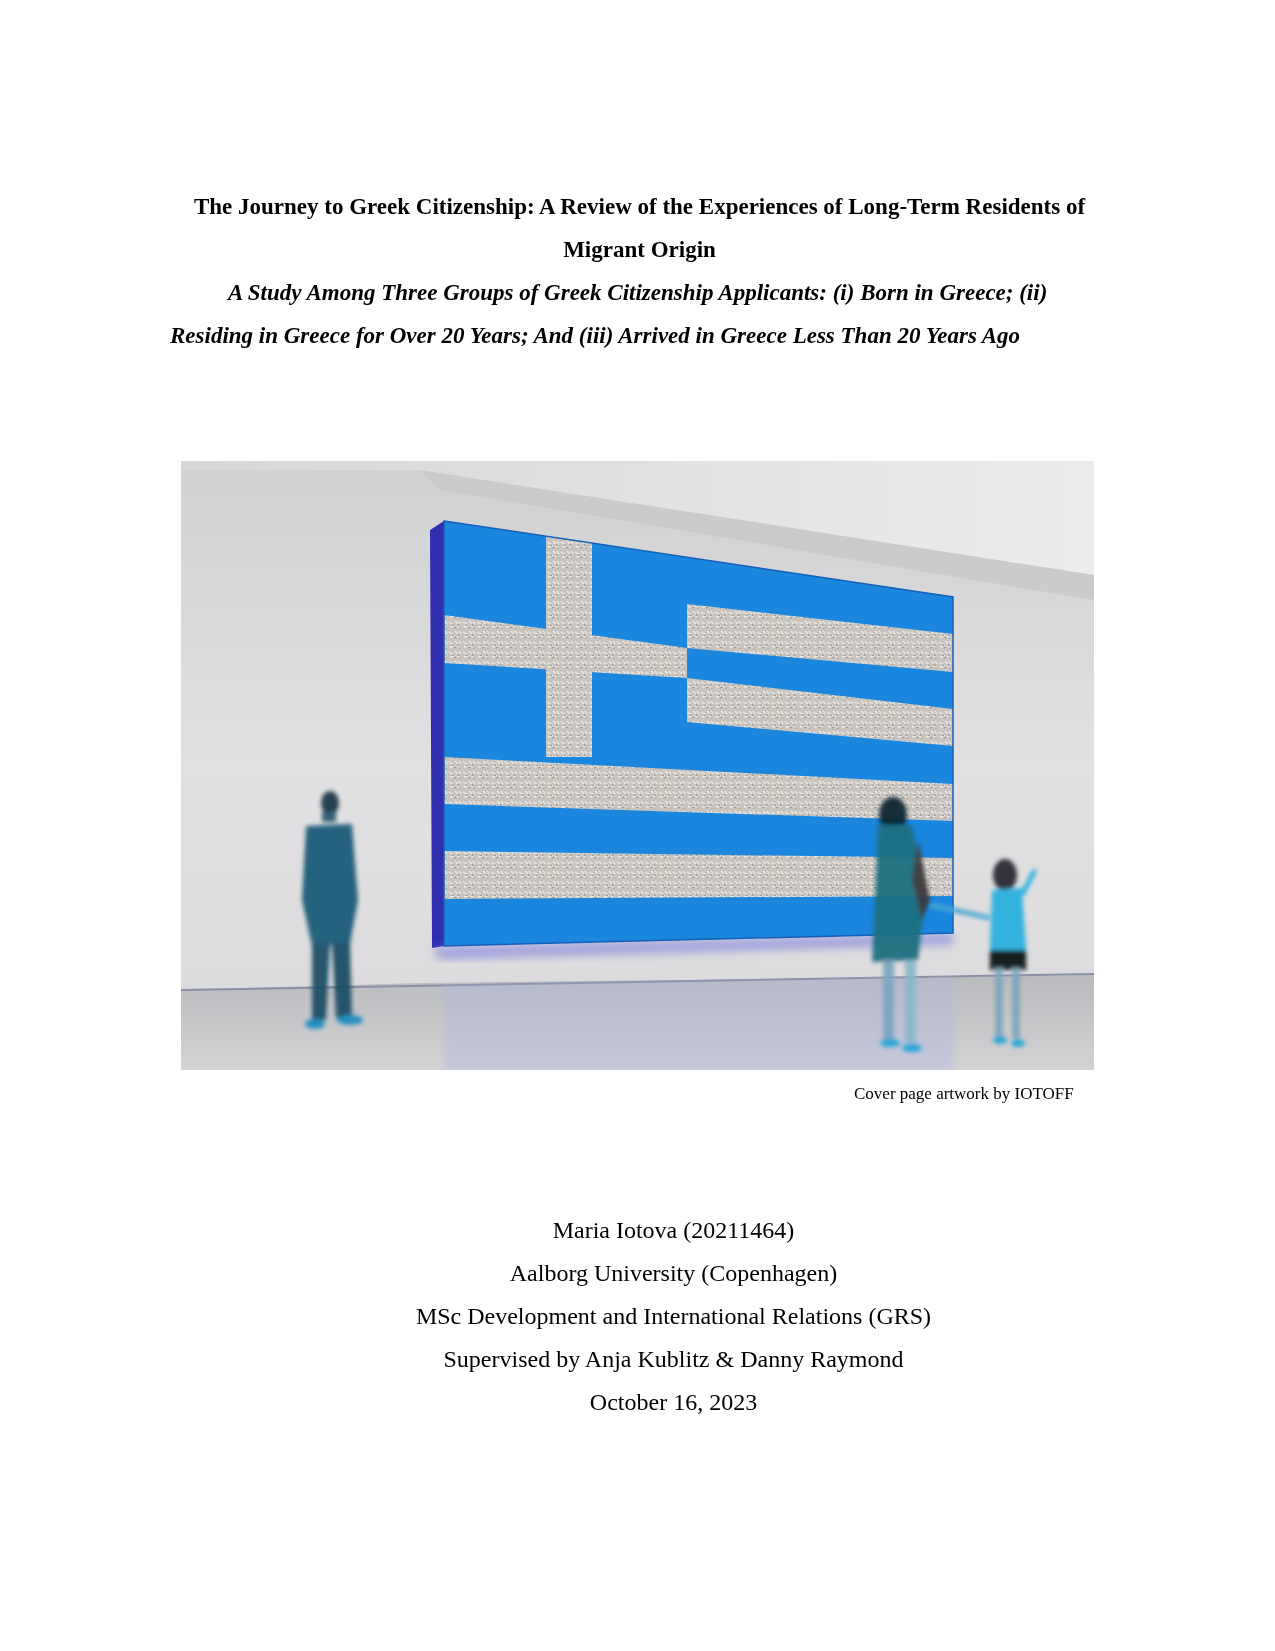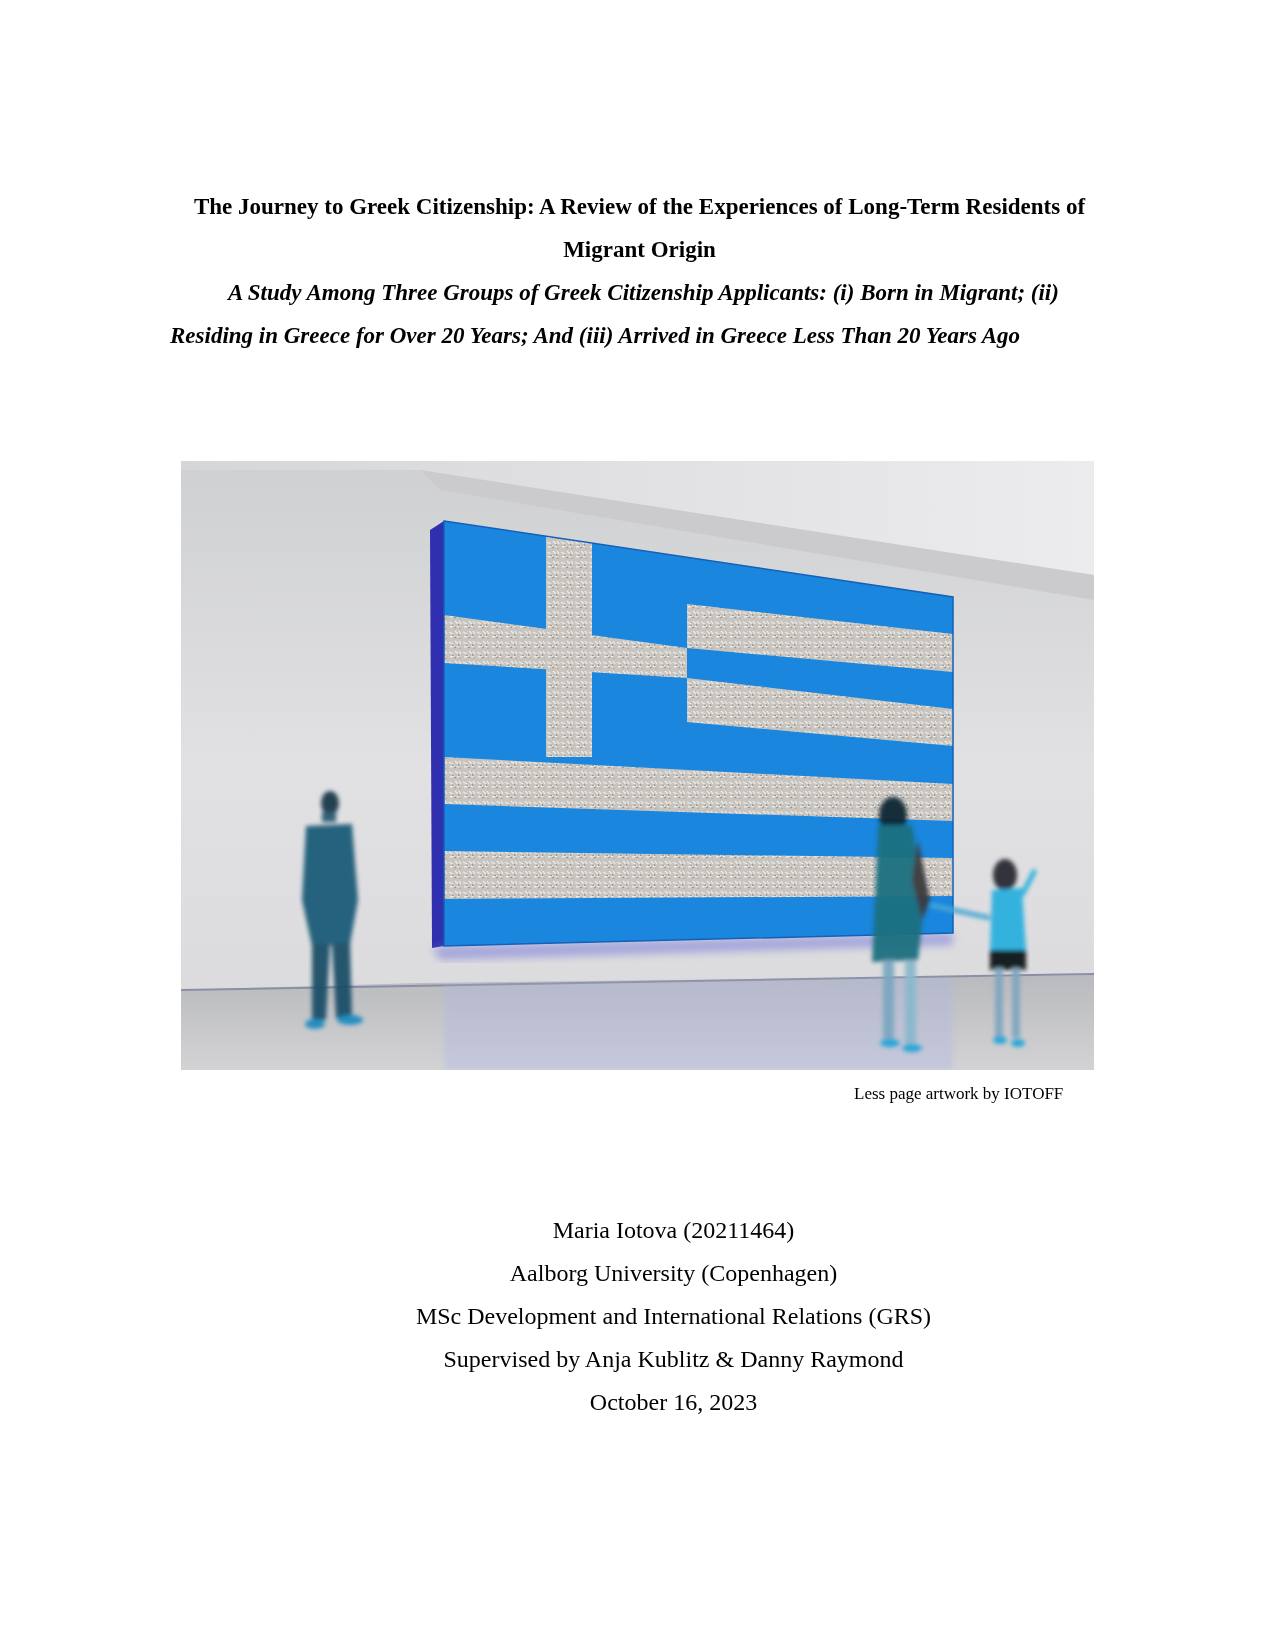"A Study Among Three Groups" div.subtitle-line { text: Migrant -> Greece }
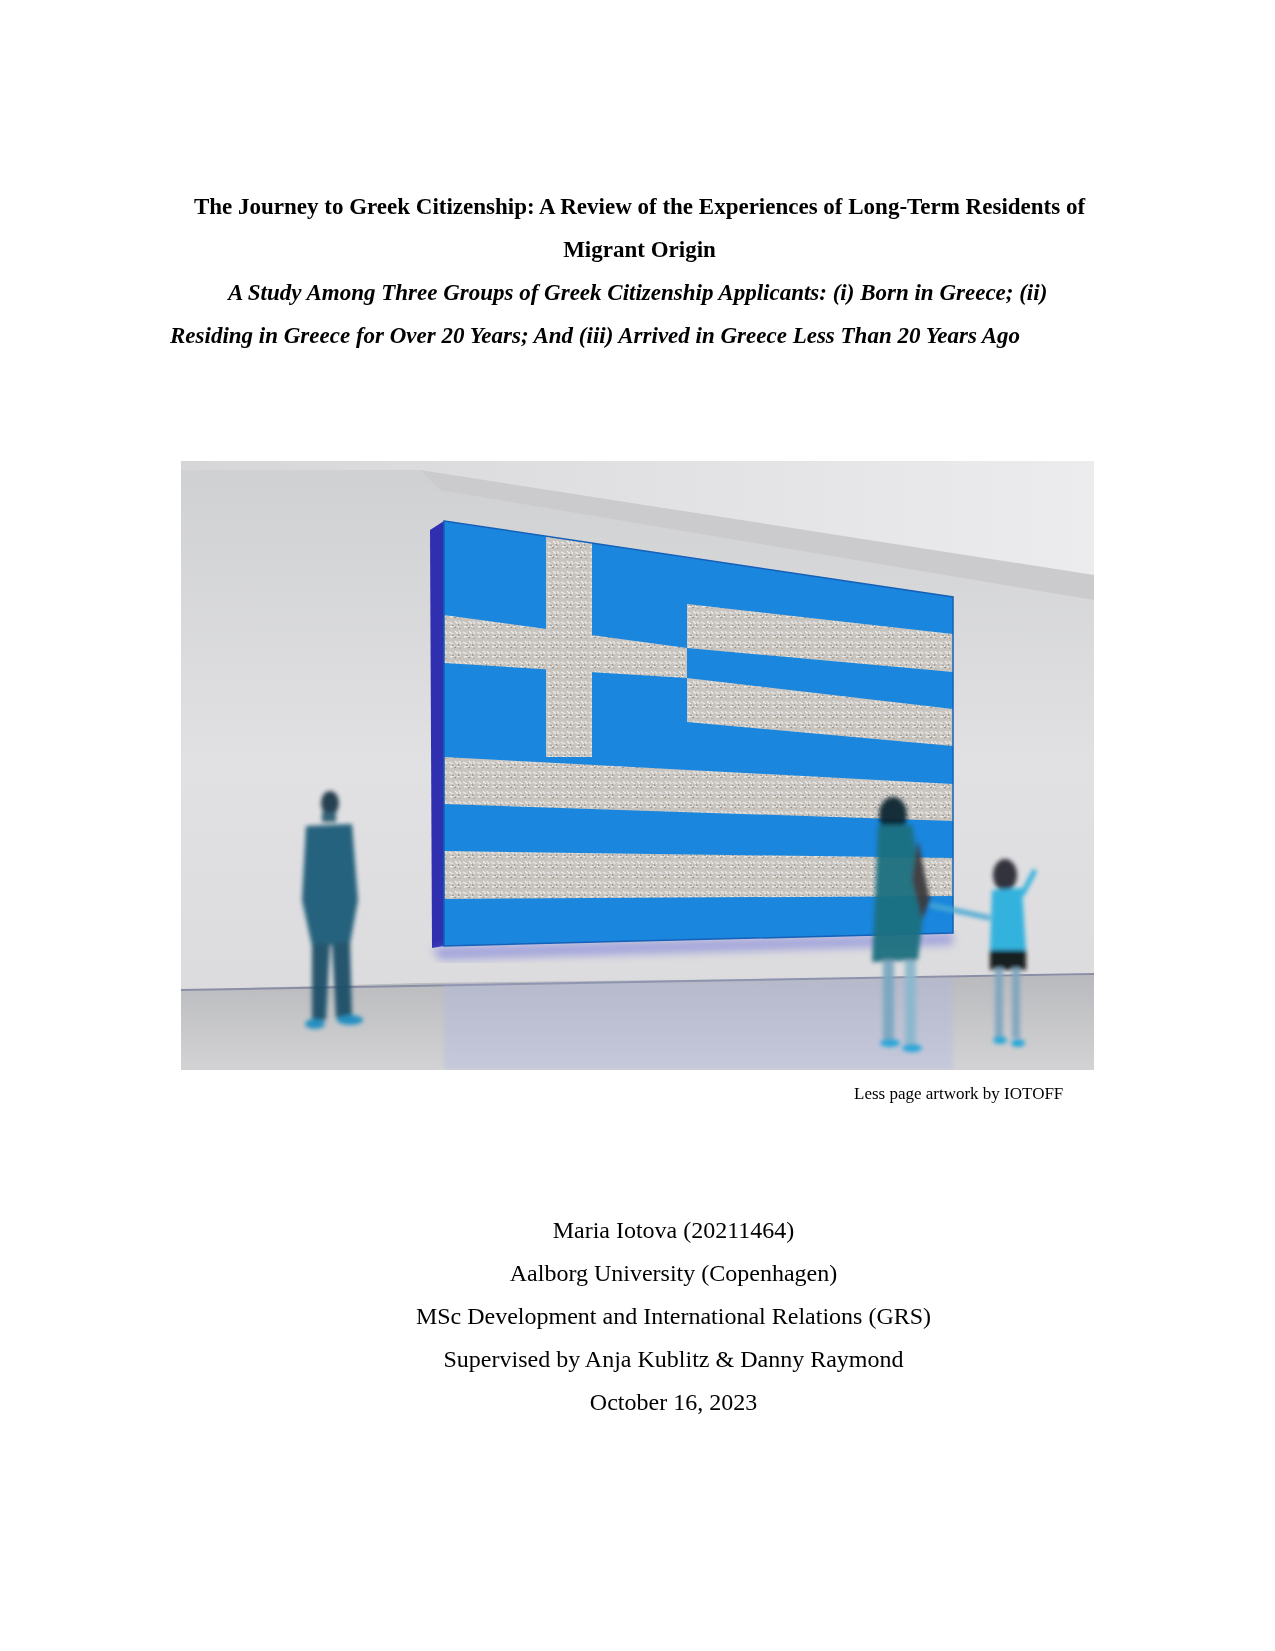"Less page artwork by IOTOFF" div.caption { text: Less -> Cover }
